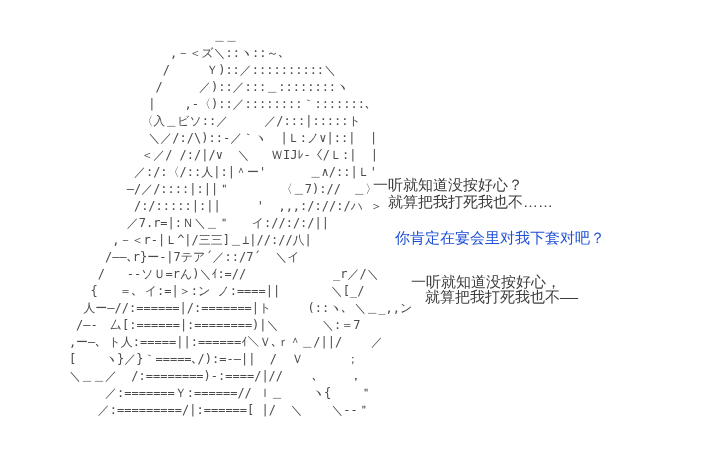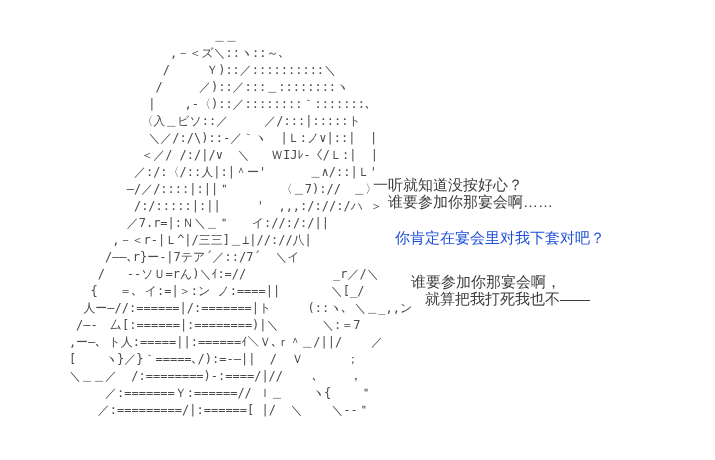"谁要参加你那宴会啊……" div.dlg { text: 谁要参加你那宴会啊 -> 就算把我打死我也不 }
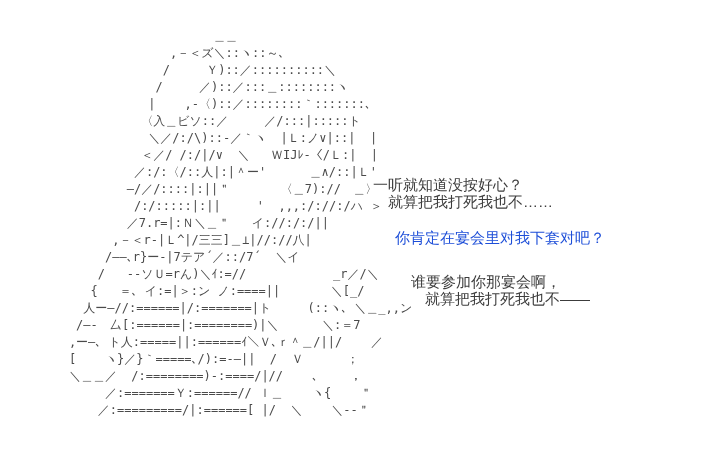"谁要参加你那宴会啊，" div.dlg { text: 谁要参加你那宴会啊 -> 一听就知道没按好心 }
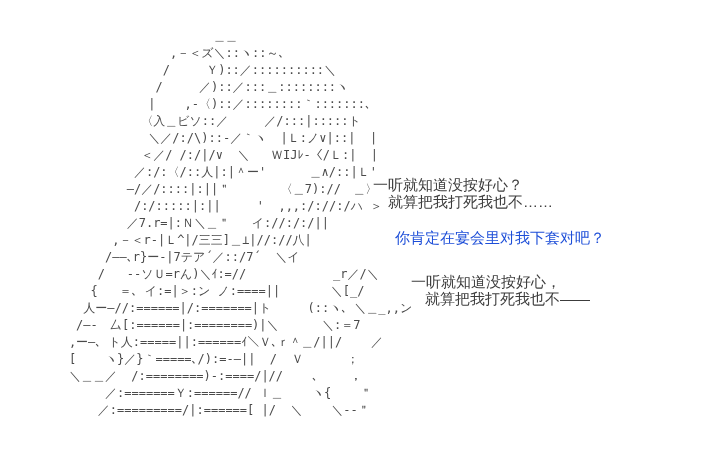"就算把我打死我也不——" .dlg5 { font-family: none -> Liberation Mono, monospace }
